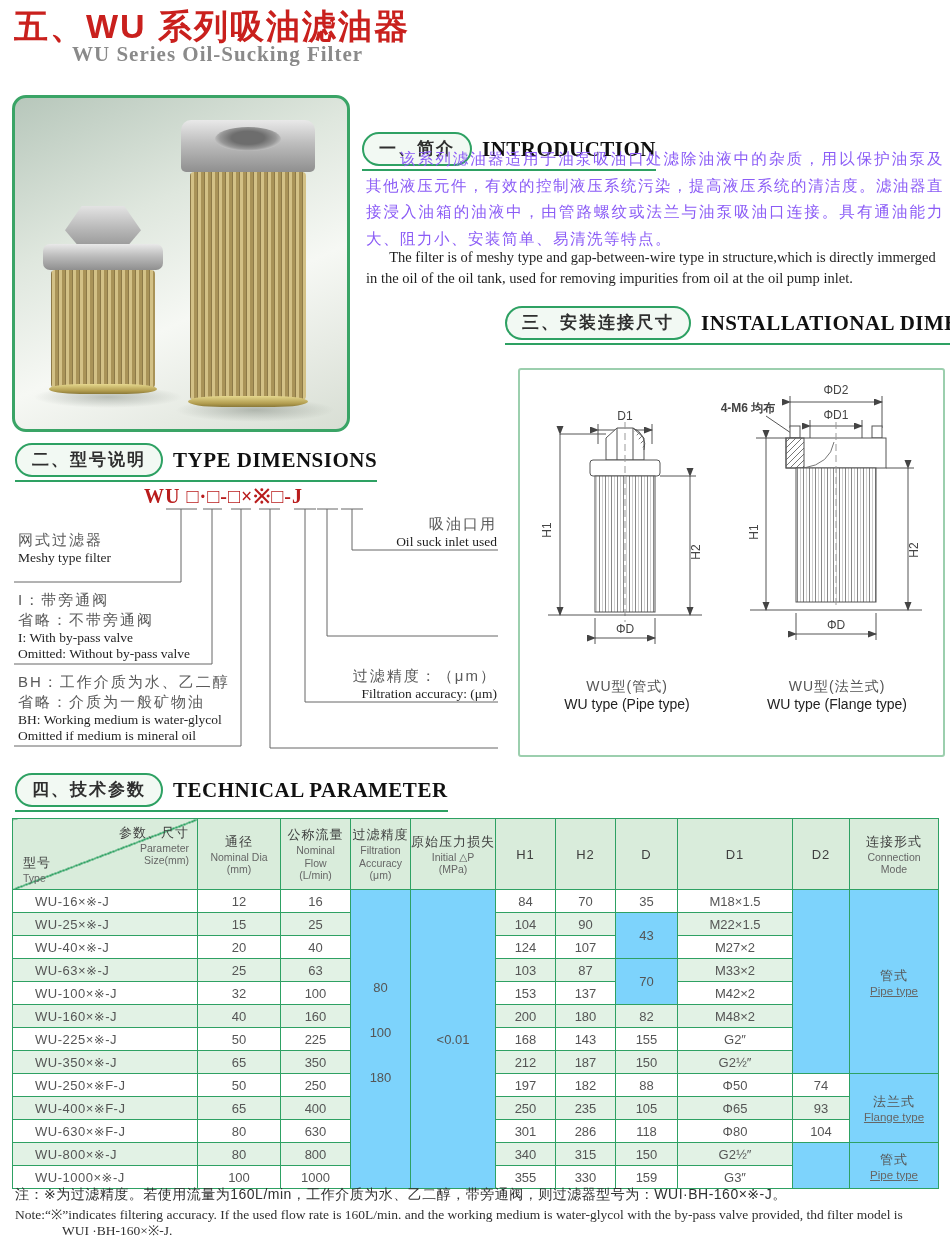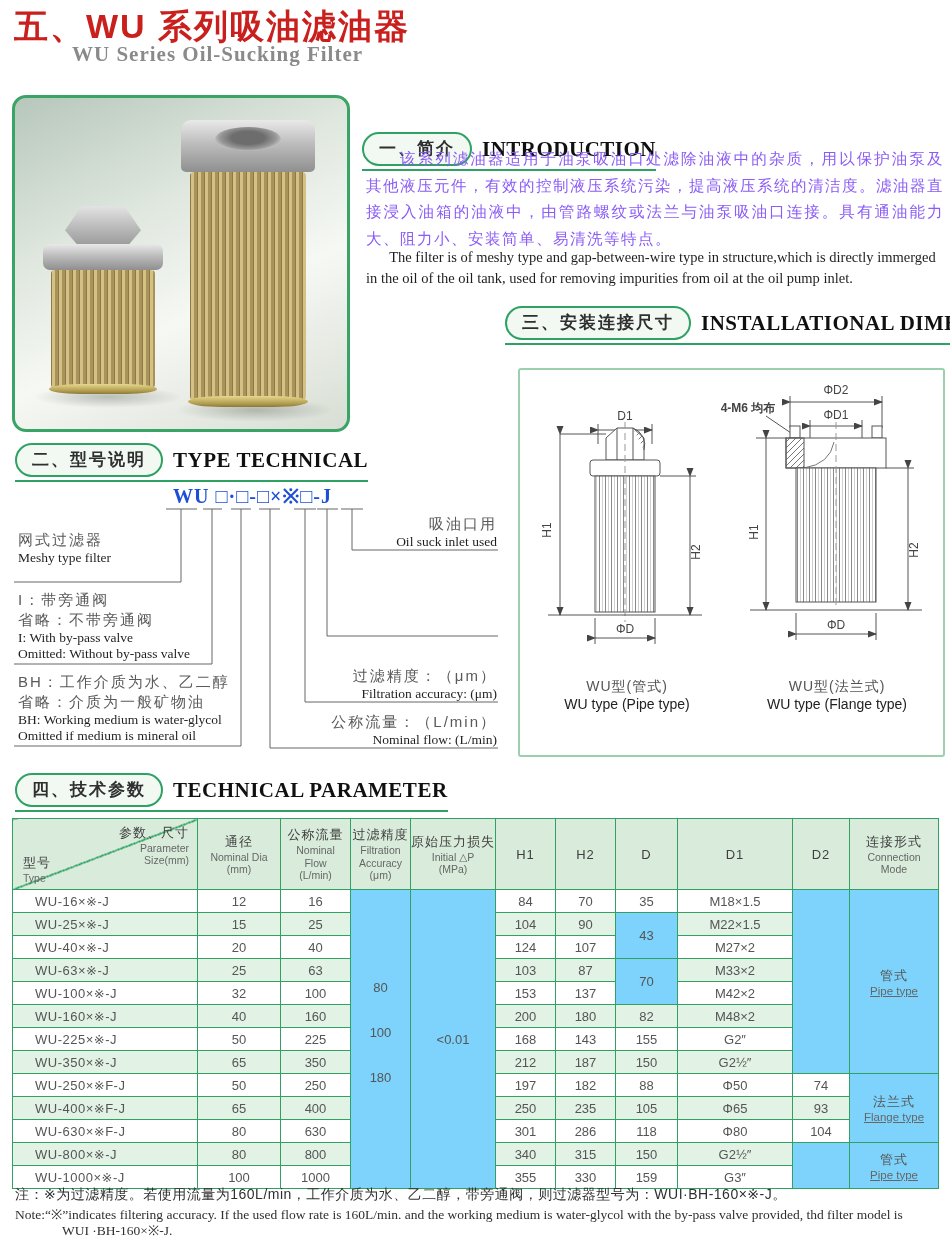"TYPE TECHNICAL" span.sec-en { text: TECHNICAL -> DIMENSIONS }
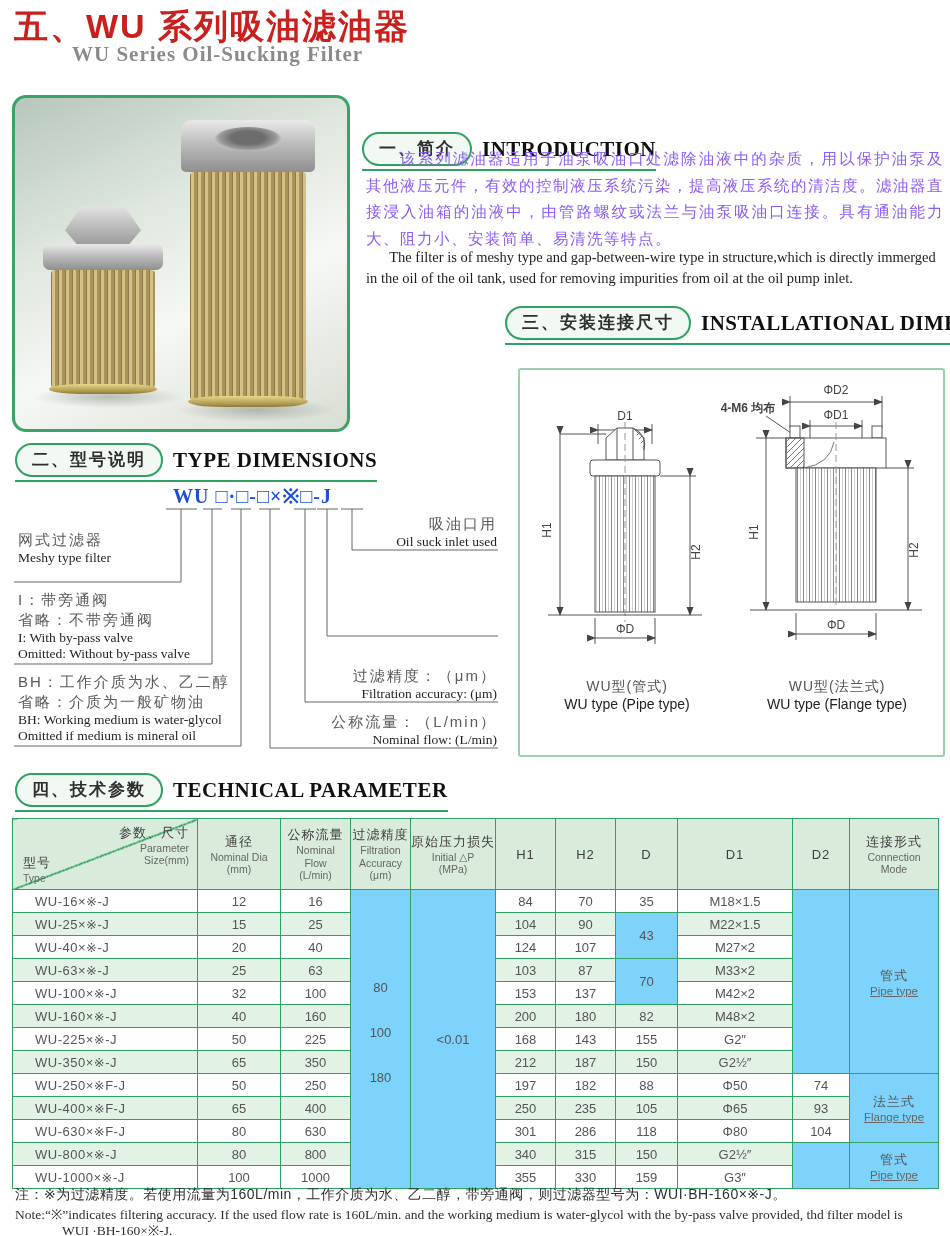"WU □·□-□×※□-J" .code { color: #1d4ed8 -> #b91c1c; left: 173px -> 144px }
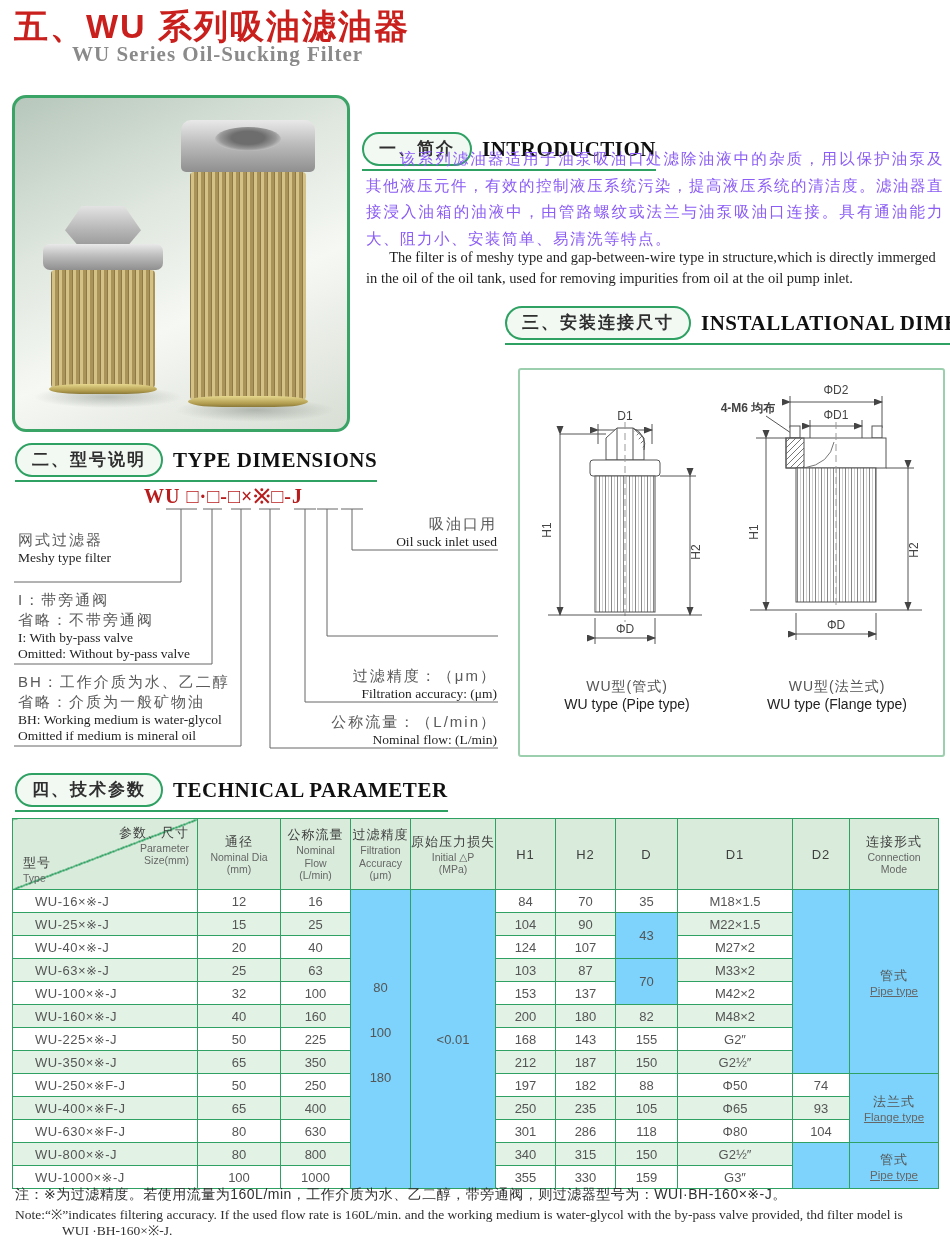"公称流量：（L/min）" div.td-label { html: <div> <div>公称流量：（L/min）</div> <div>Nominal flow: (L/min)</div> </div> -> none }
